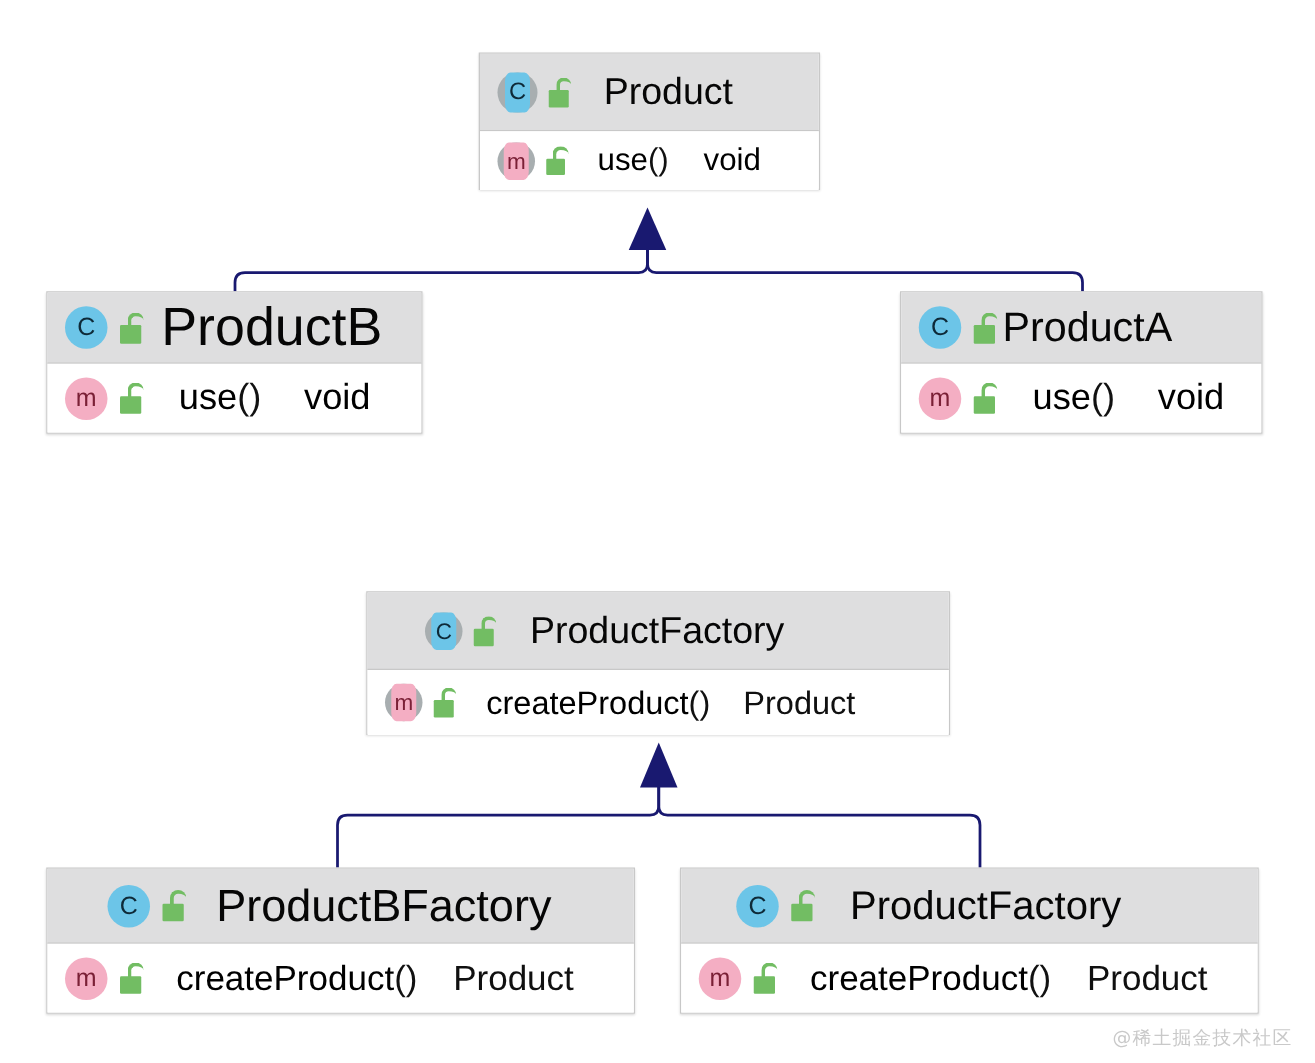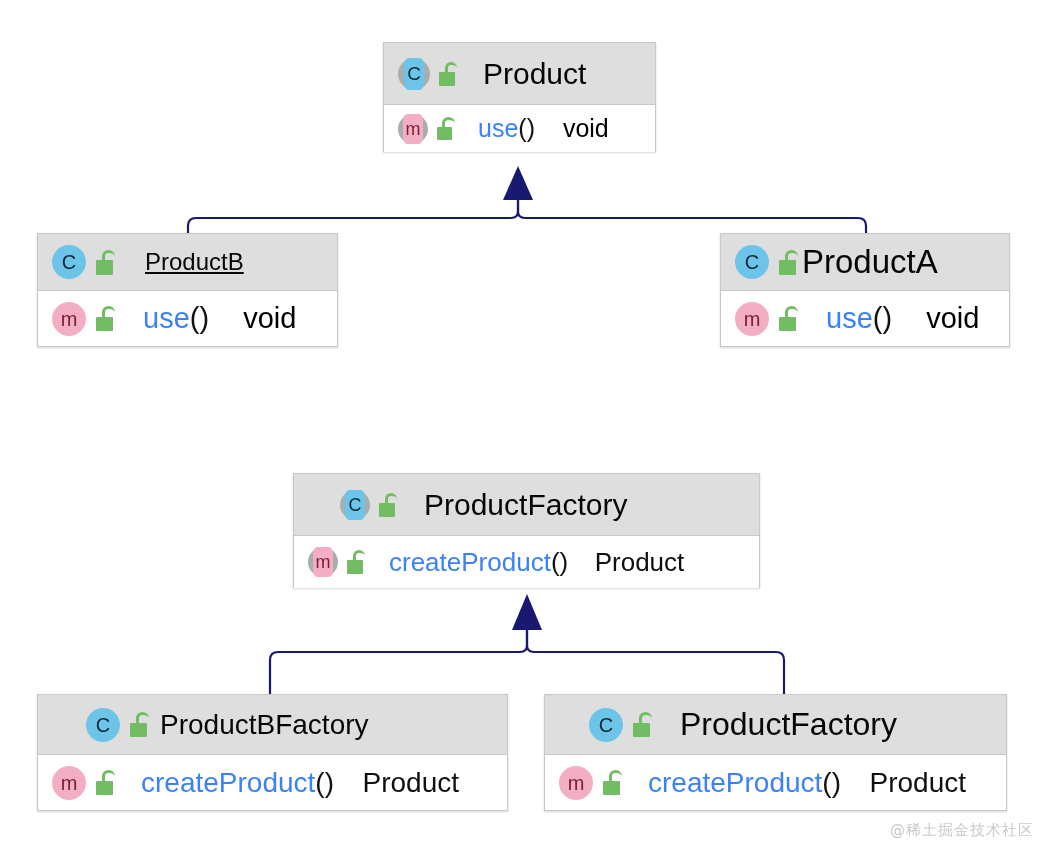"use" .mname { color: #3b82f6 -> #000000 }
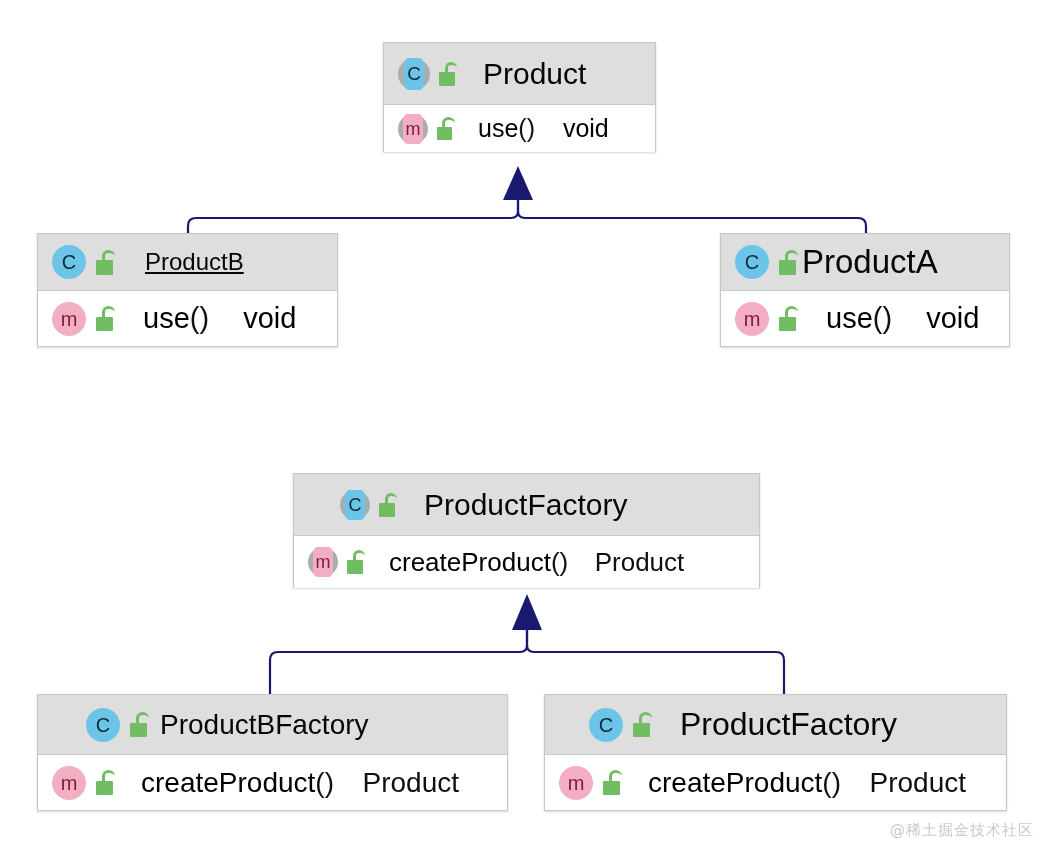"ProductB" span.cls-name { font-size: 24px -> 43px; margin-left: 26px -> 10px; text-decoration: underline -> none }
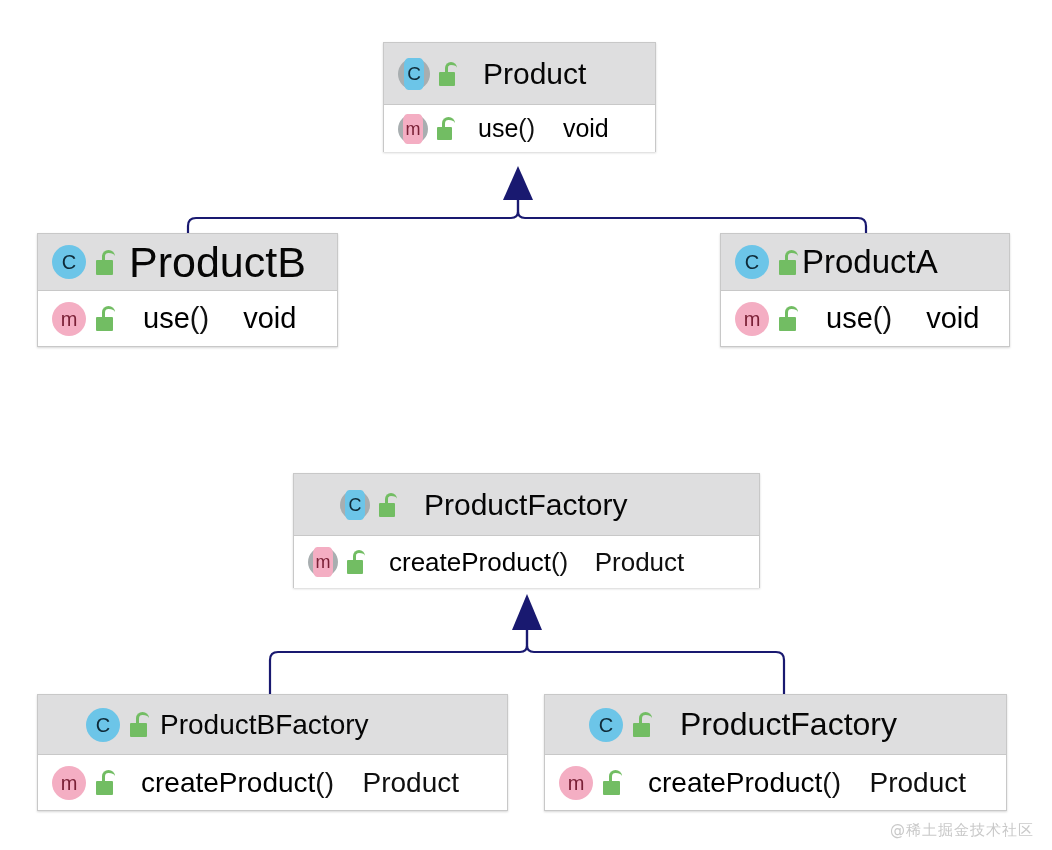"ProductBFactory" span.cls-name { font-size: 28px -> 36px; margin-left: 7px -> 20px }
